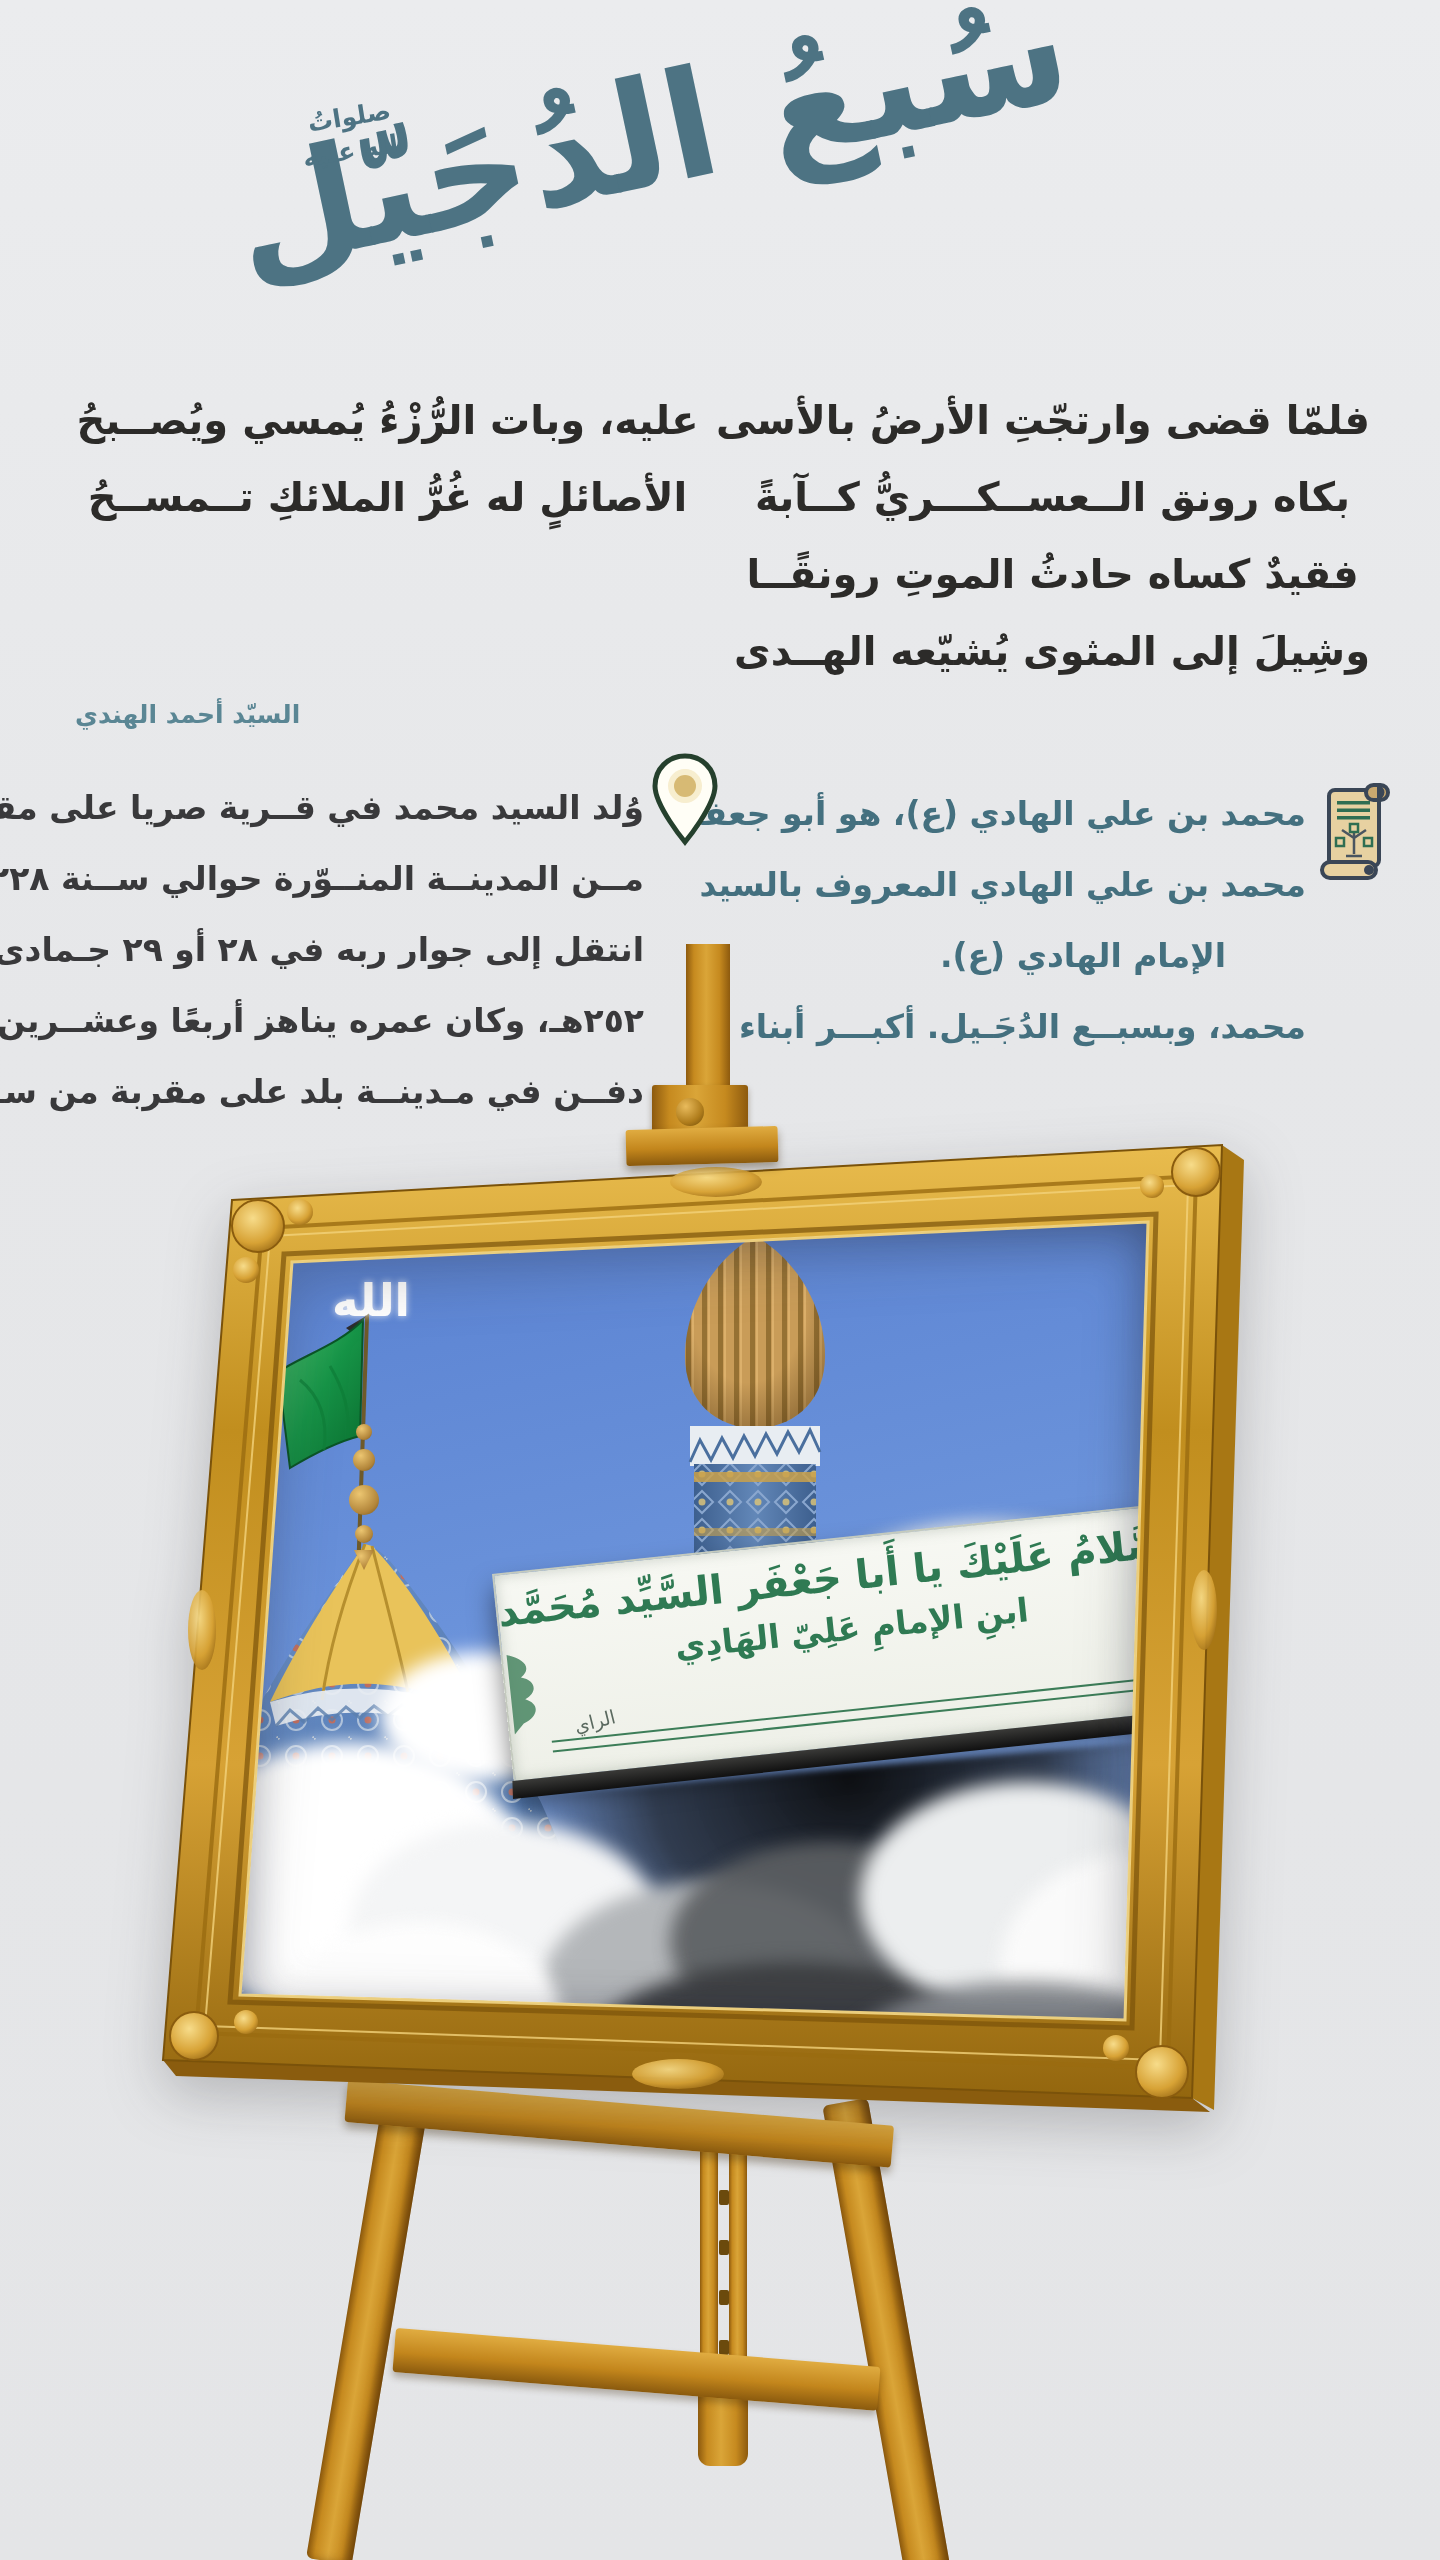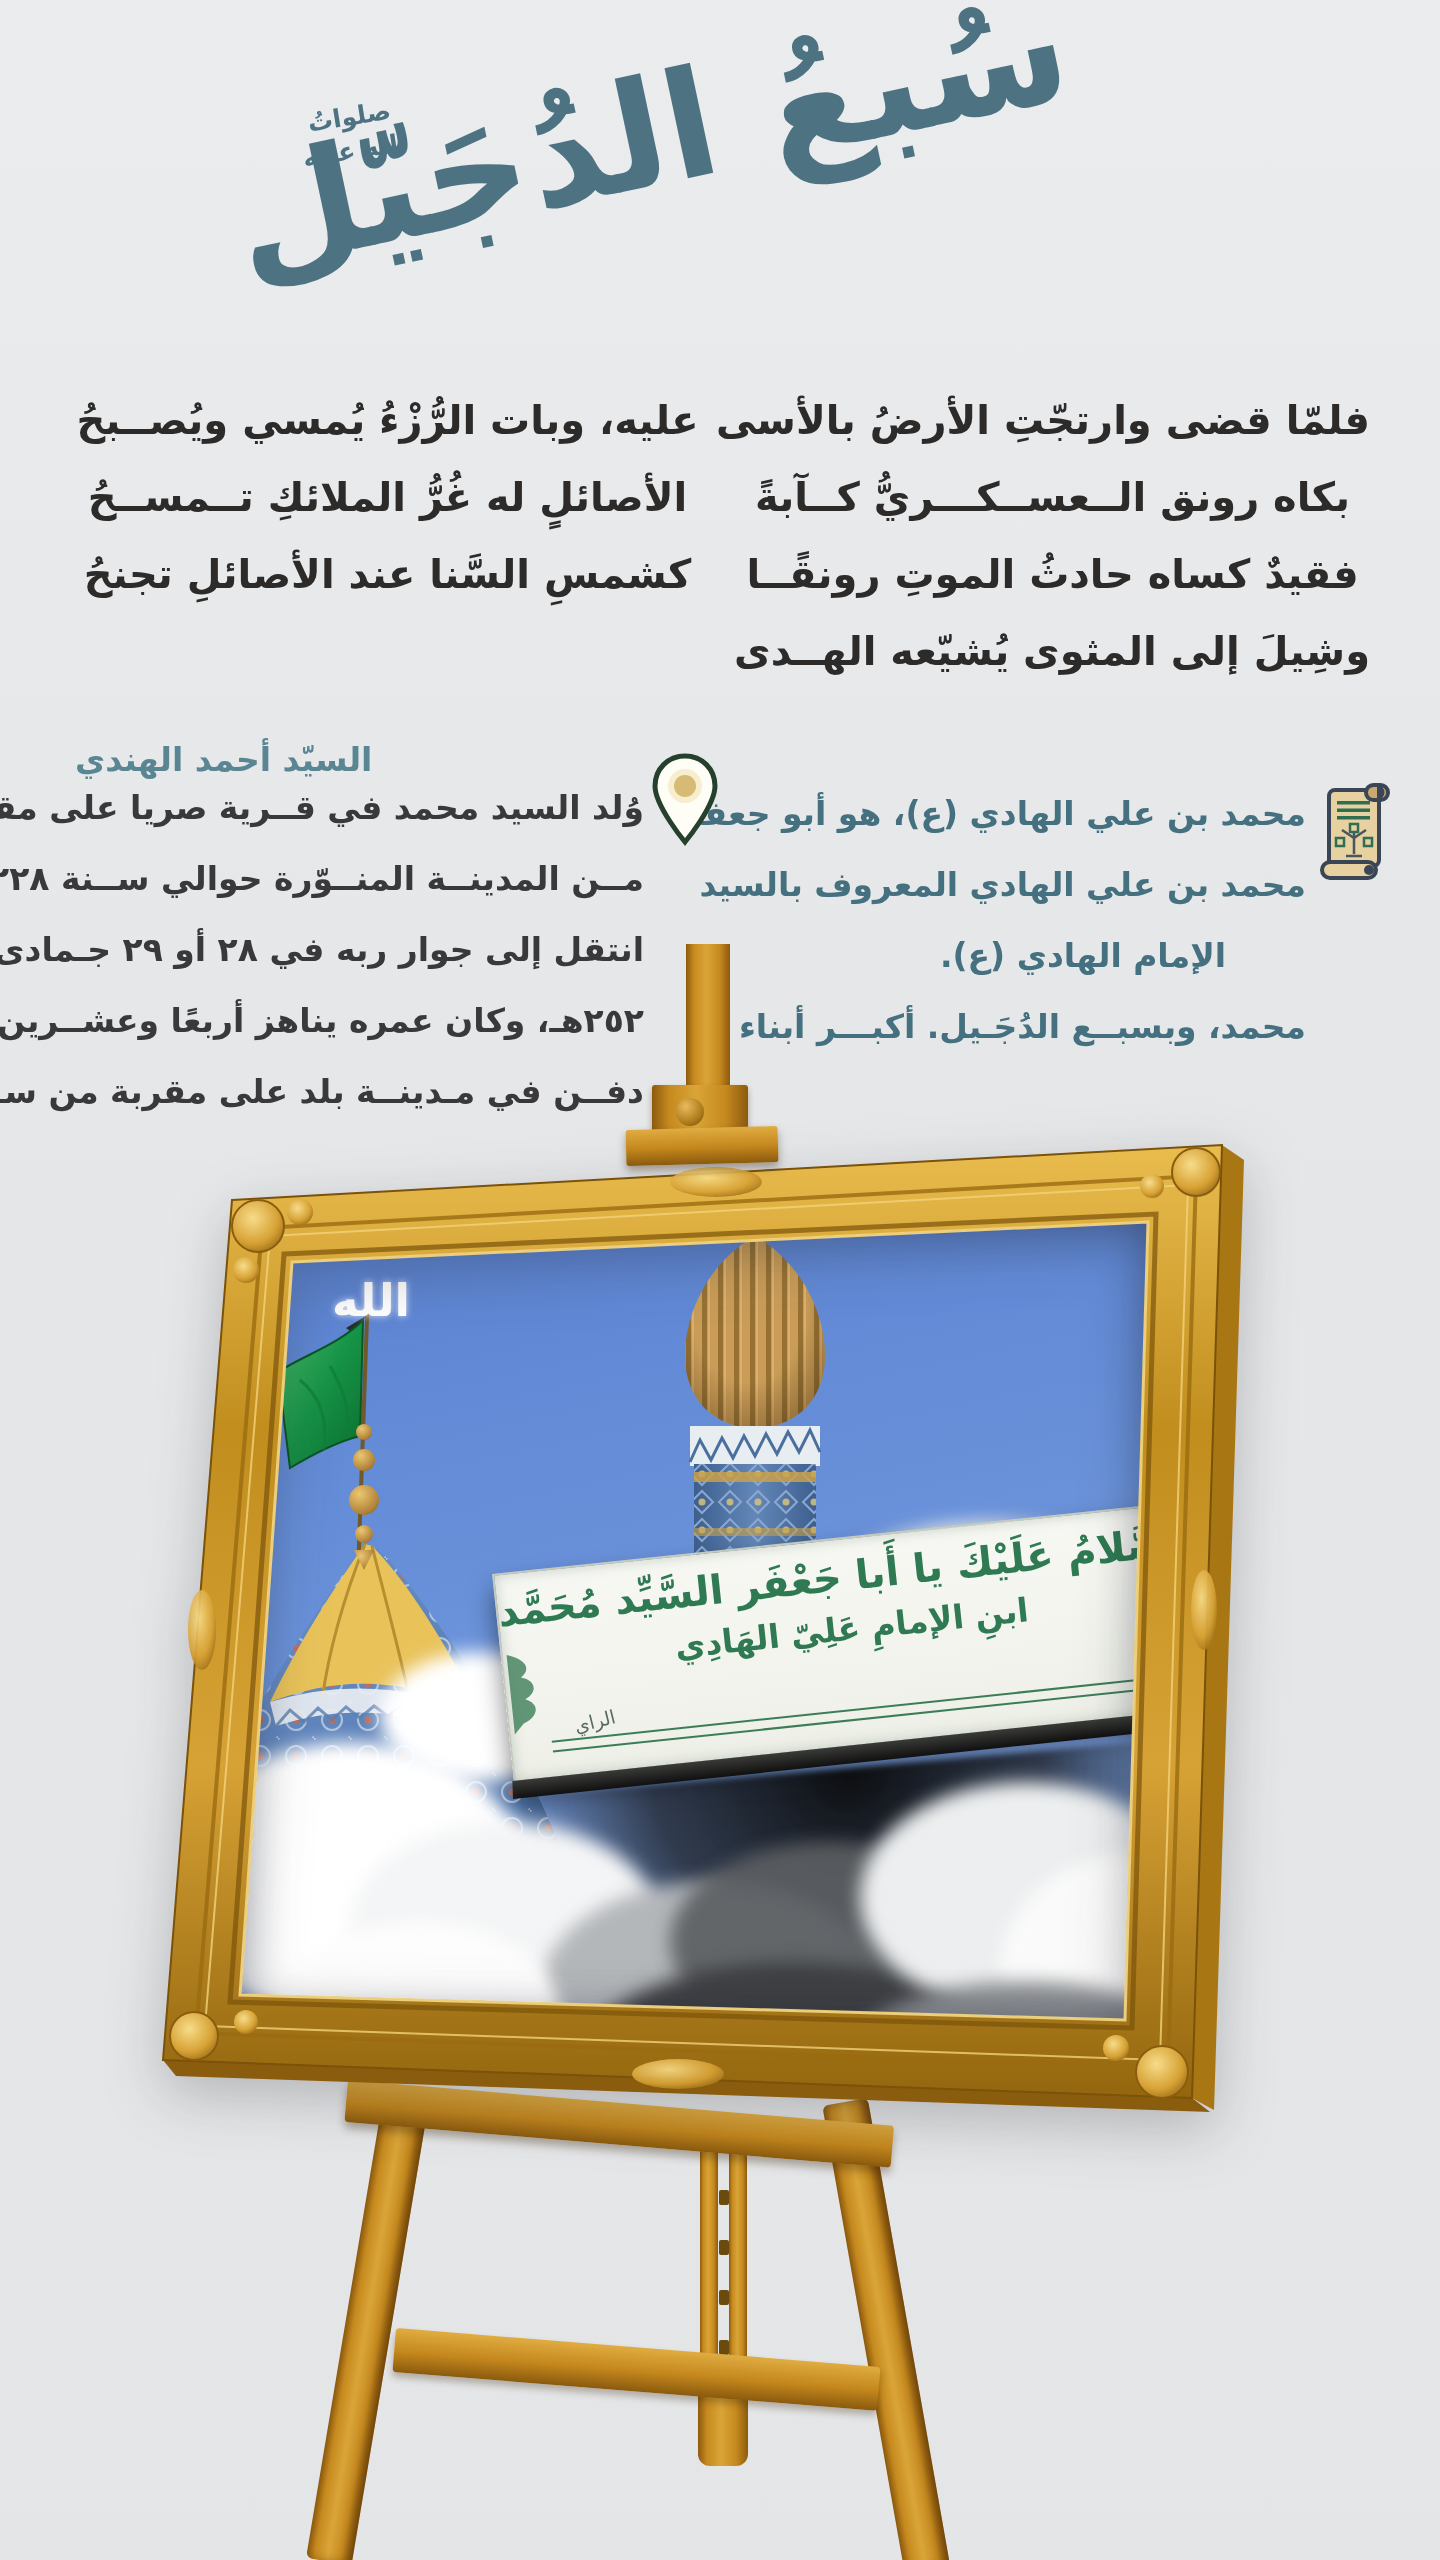"كشمسِ السَّنا عند الأصائلِ تجنحُ" div.poem-line { html: <div>كشمسِ السَّنا عند الأصائلِ تجنحُ</div> -> none }
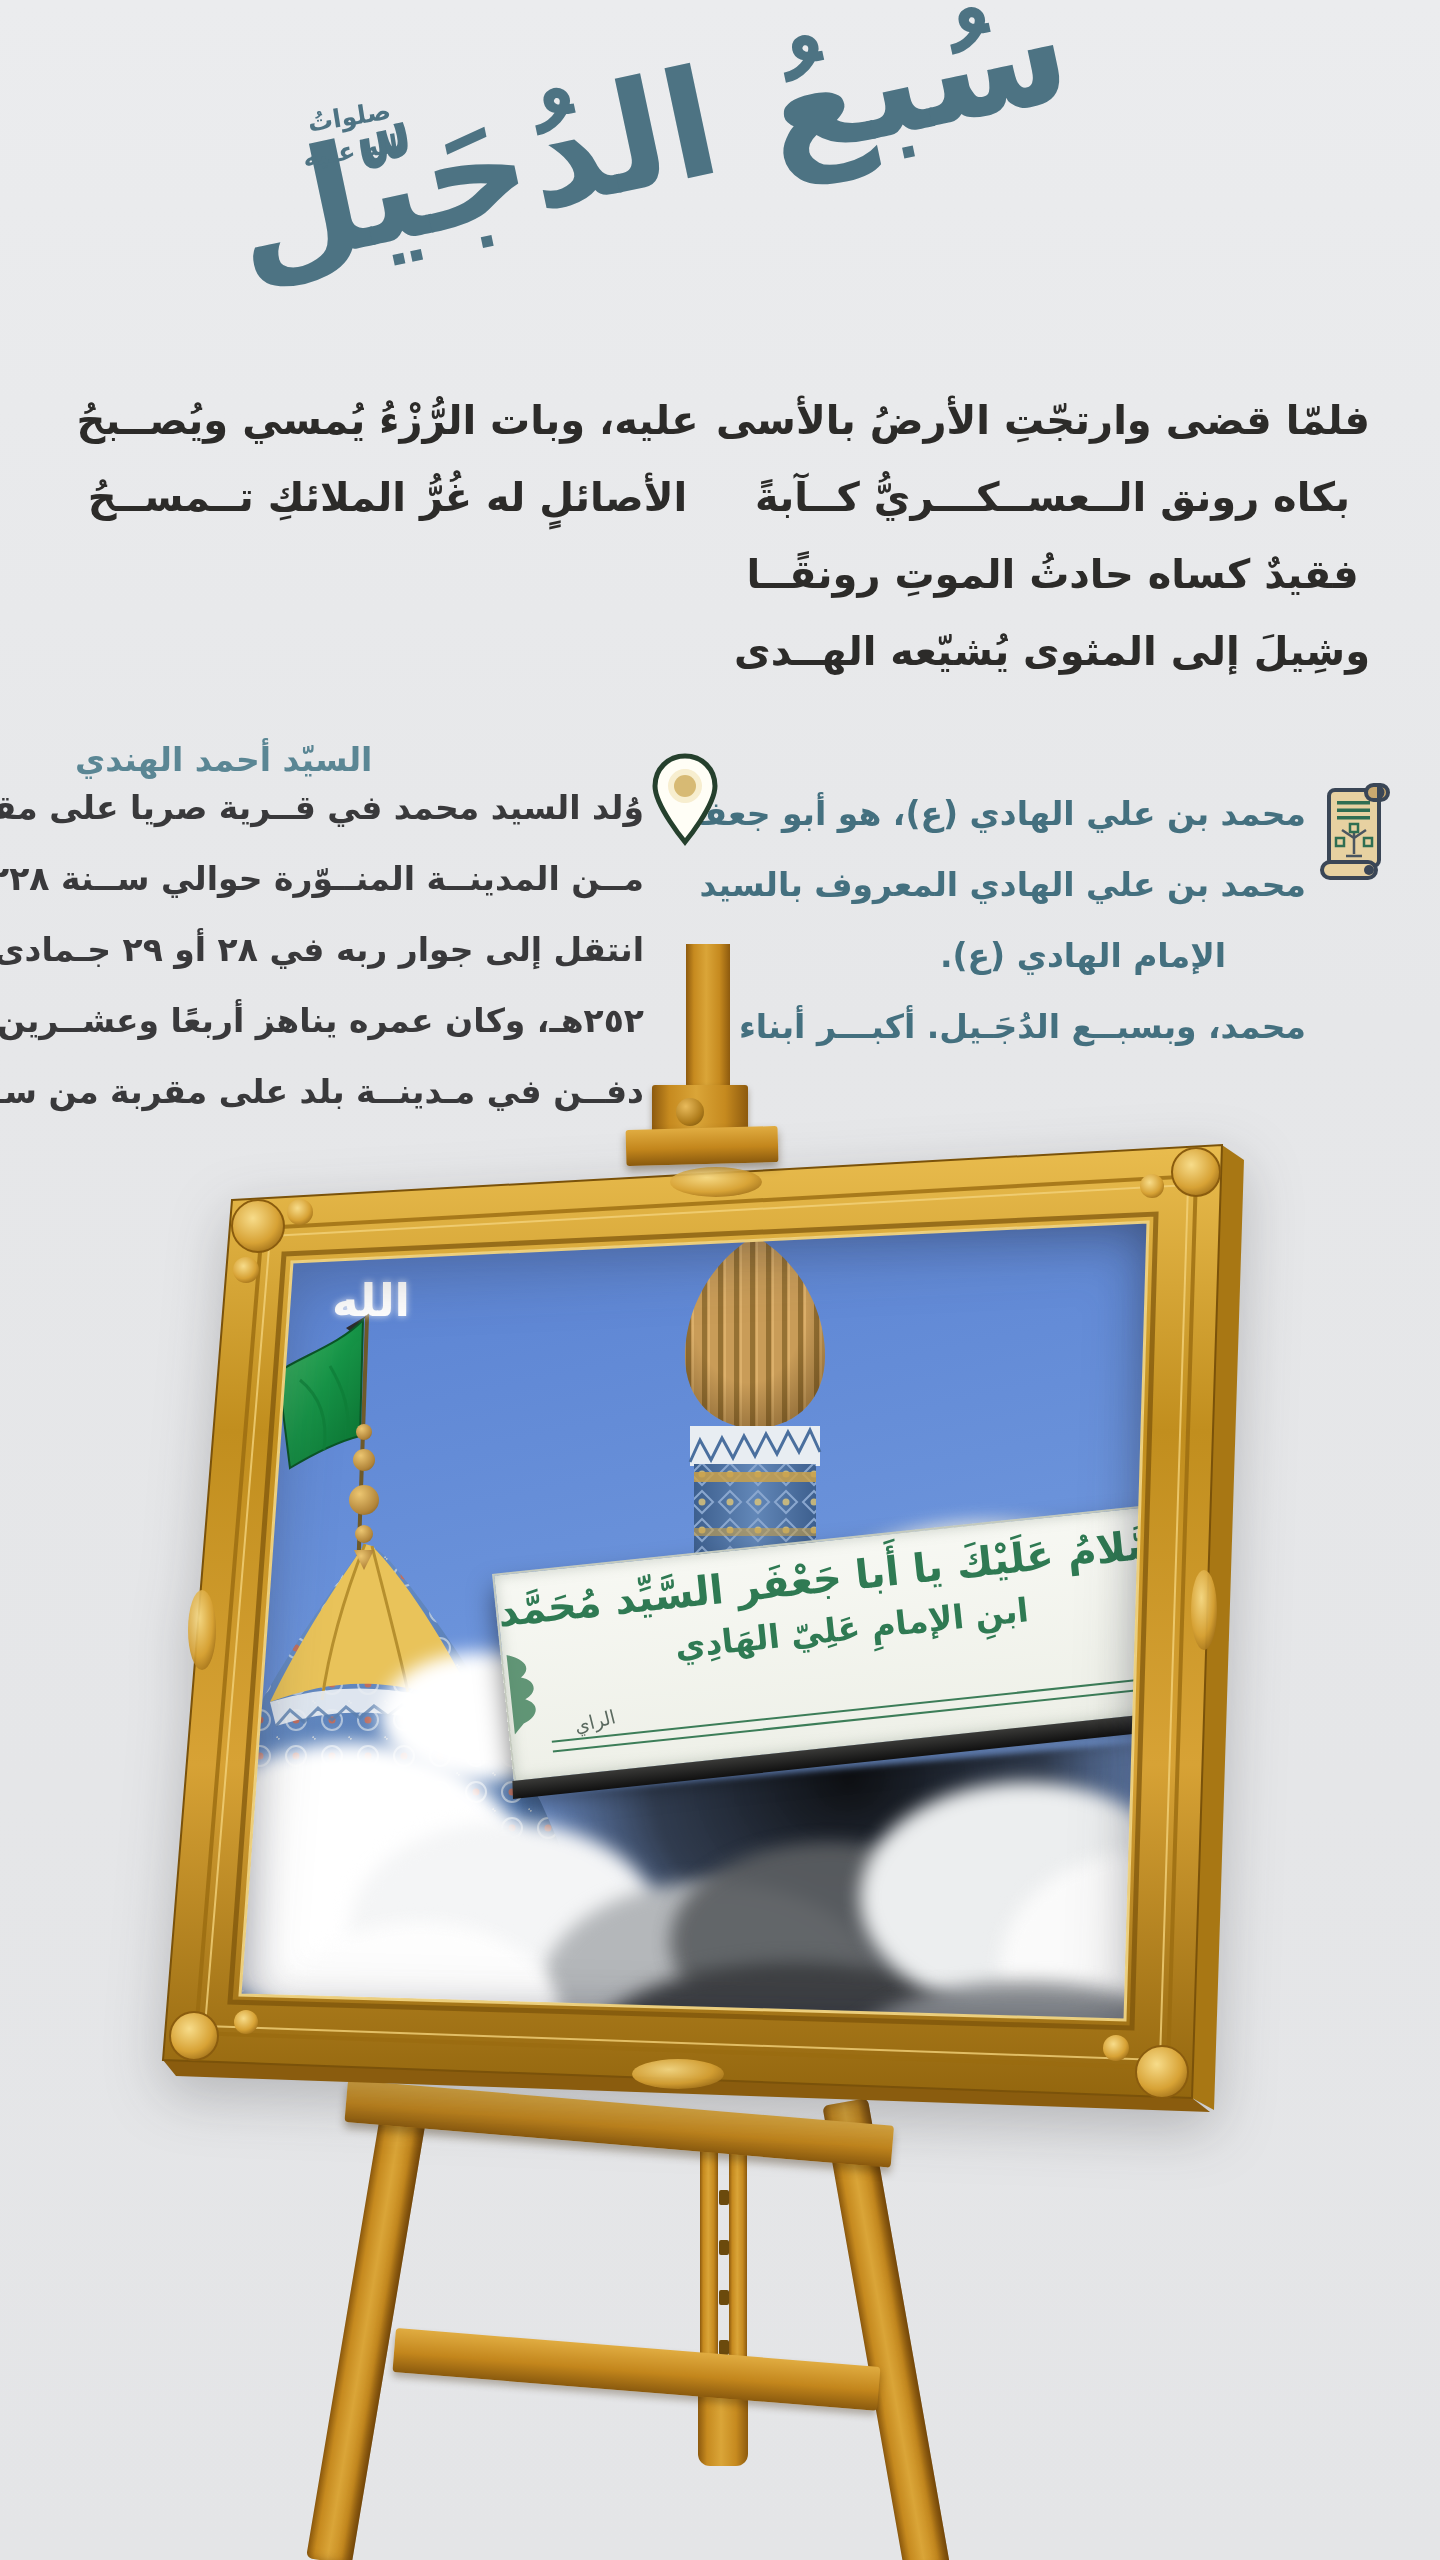"السيّد أحمد الهندي" .attribution { font-size: 33px -> 25px; top: 740px -> 700px }
